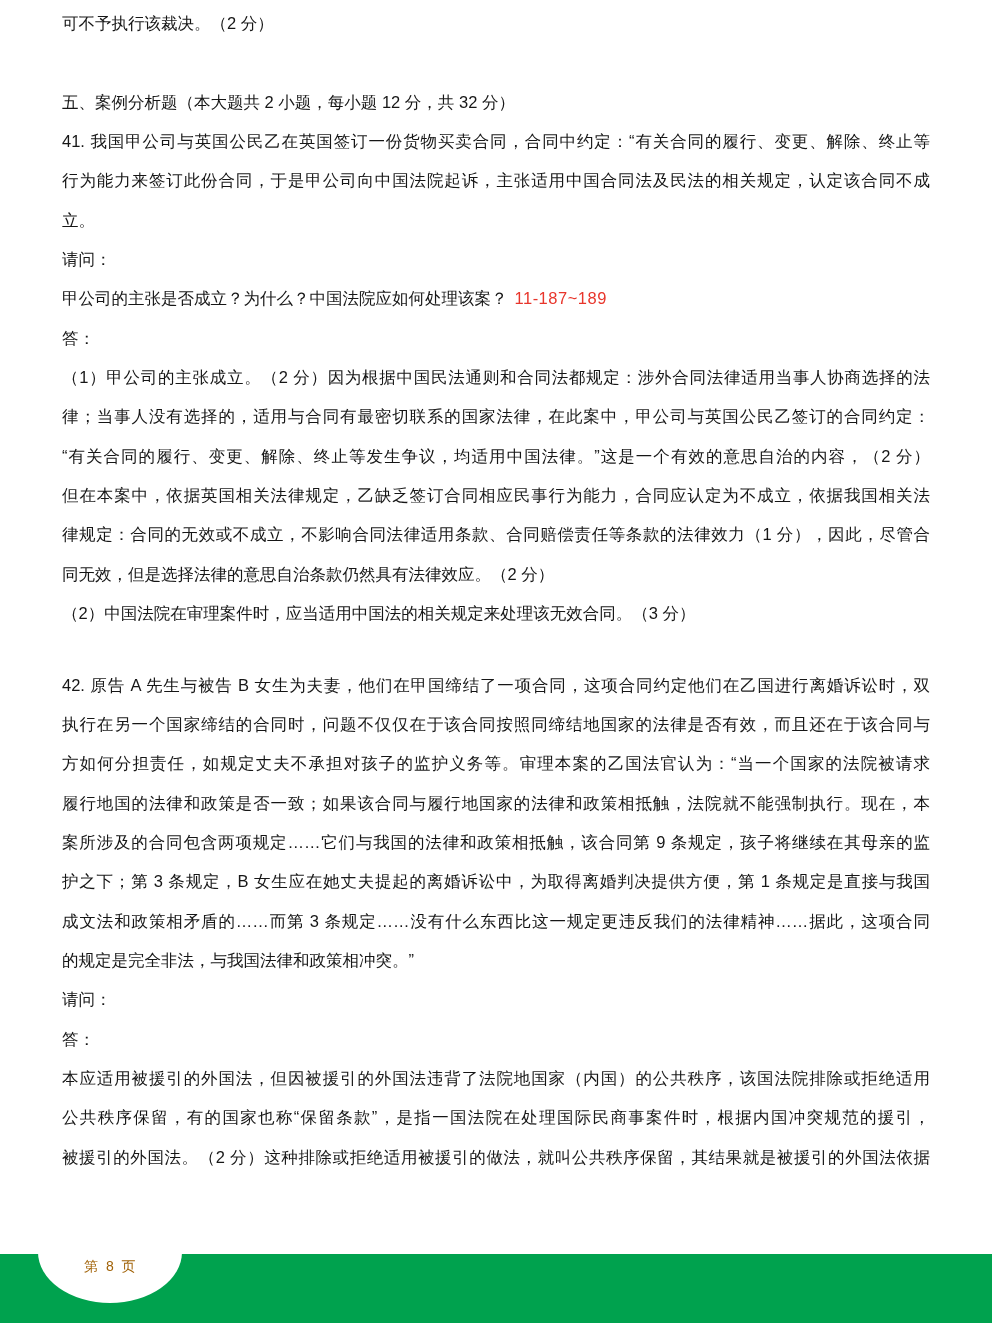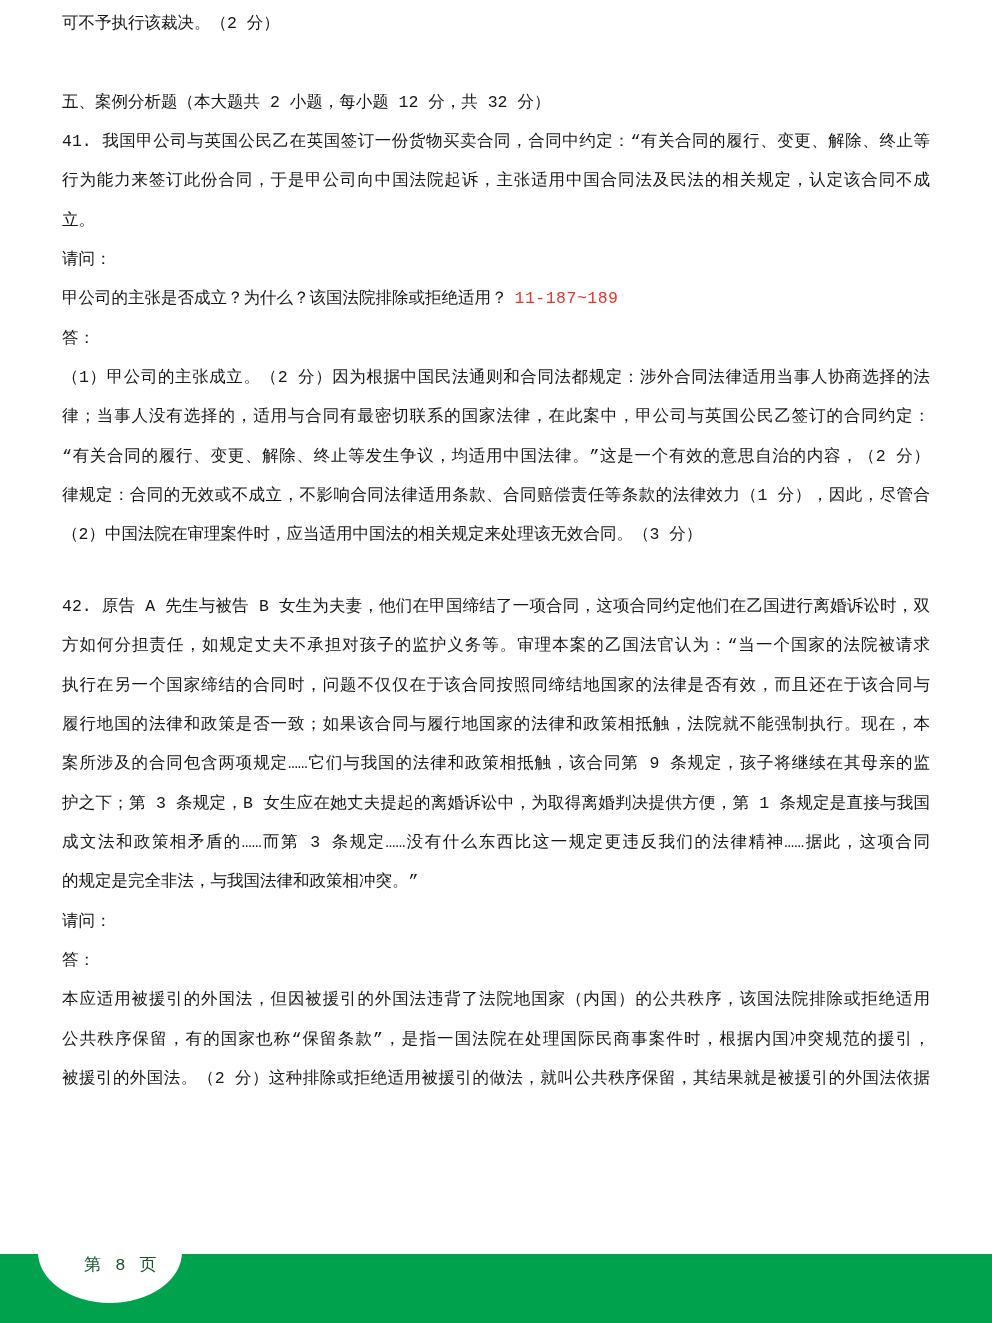"可不予执行该裁决。（2 分）" .page { font-family: Liberation Mono, monospace -> Liberation Sans, sans-serif }
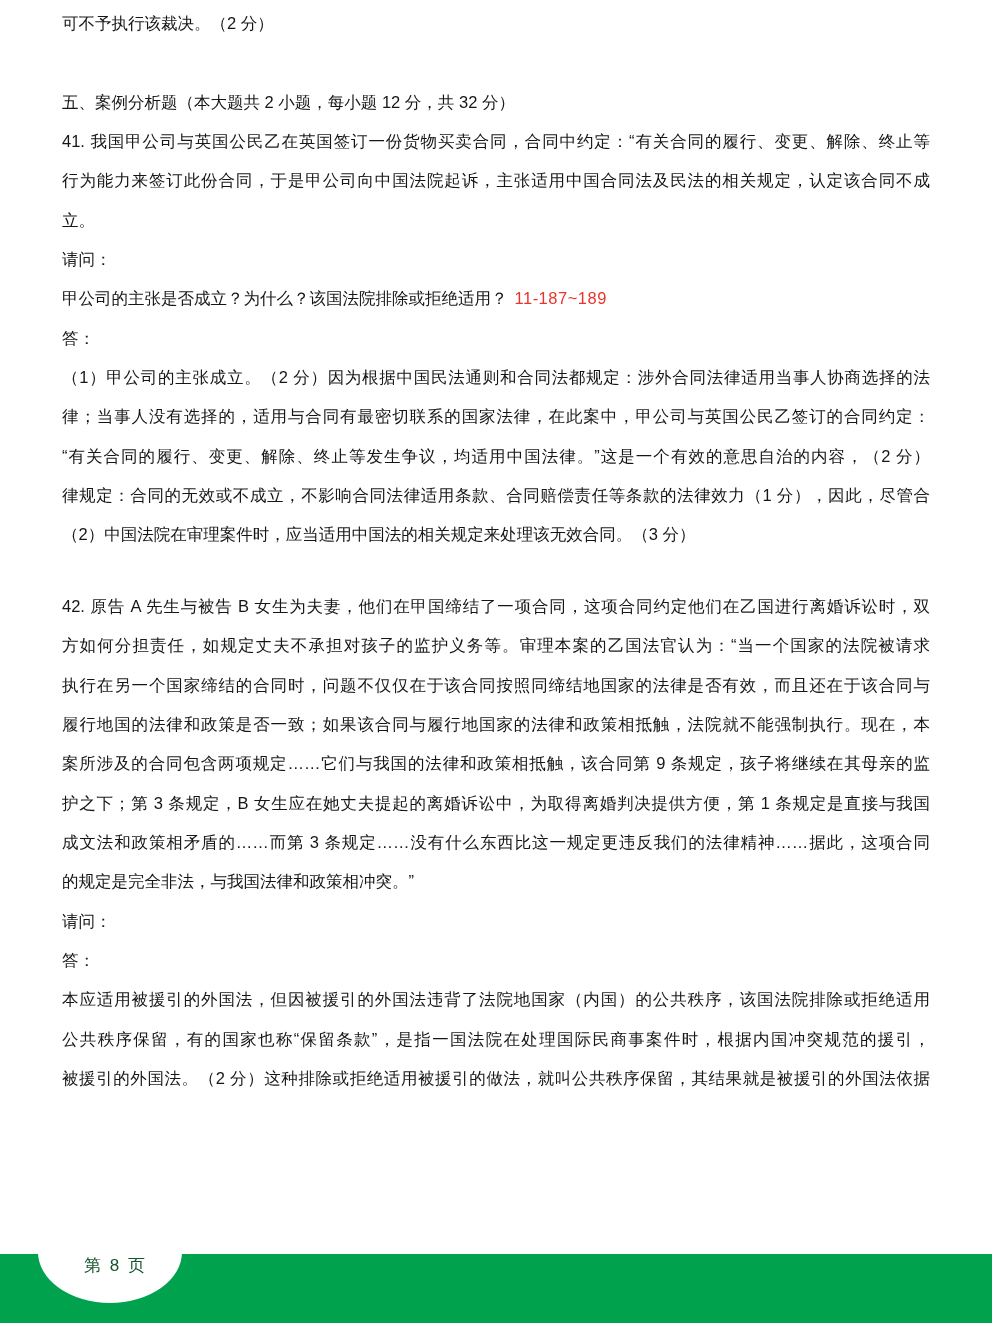"甲公司的主张是否成立？为什么？该国法院排除或拒绝适用？" span { text: 该国法院排除或拒绝适用 -> 中国法院应如何处理该案 }
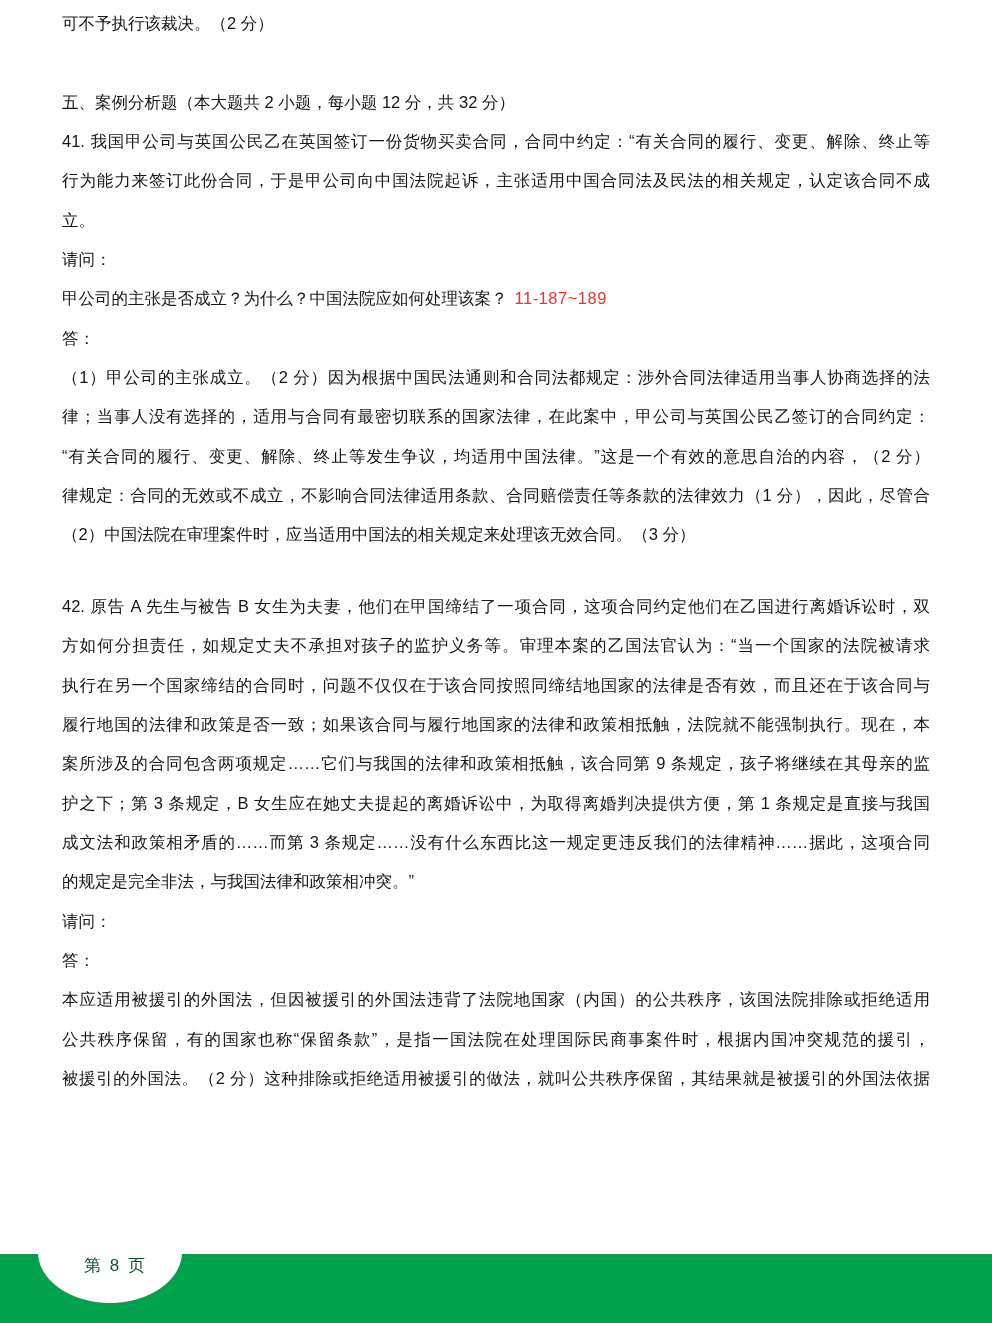"但在本案中，依据英国相关法律规定，乙缺乏签订合同相应民事行为能力，合同应认定为不" div.line { html: none -> <div>但在本案中，依据英国相关法律规定，乙缺乏签订合同相应民事行为能力，合同应认定为不成立，依据我国相关法</div> }
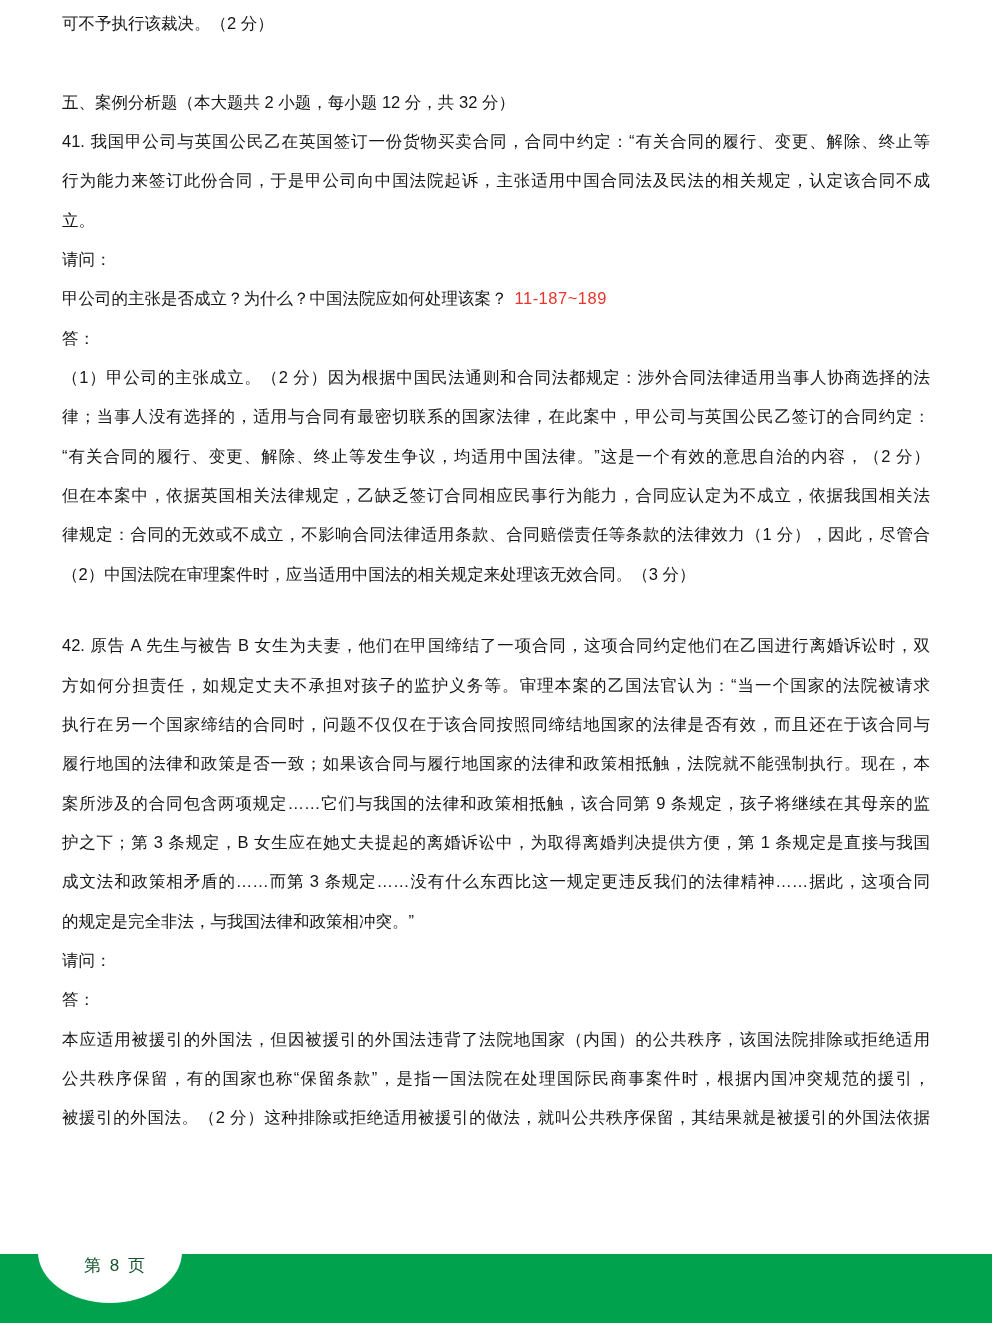"同无效，但是选择法律的意思自治条款仍然具有法律效应。（2 分）" div.line { html: none -> <div>同无效，但是选择法律的意思自治条款仍然具有法律效应。（2 分）</div> }
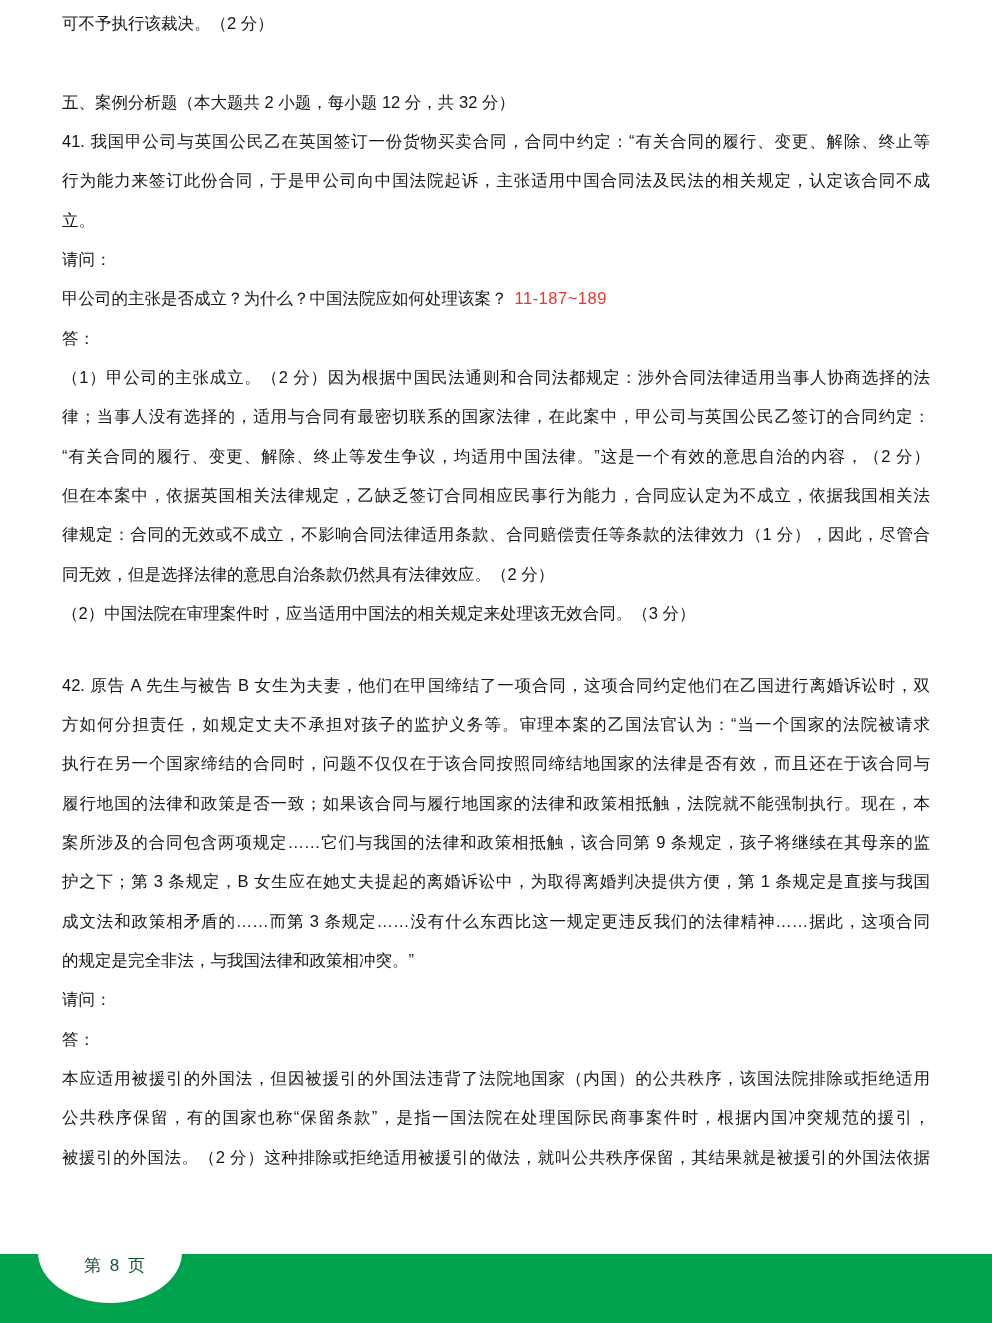"方如何分担责任，如规定丈夫不承担对孩子的监护义务等。审理本案的乙国法官认为：“当" div.line { order: before "执行在另一个国家缔结的合同时，问题不仅仅在于该合同按照同缔结地国家的法律是否有效" -> after "执行在另一个国家缔结的合同时，问题不仅仅在于该合同按照同缔结地国家的法律是否有效" }
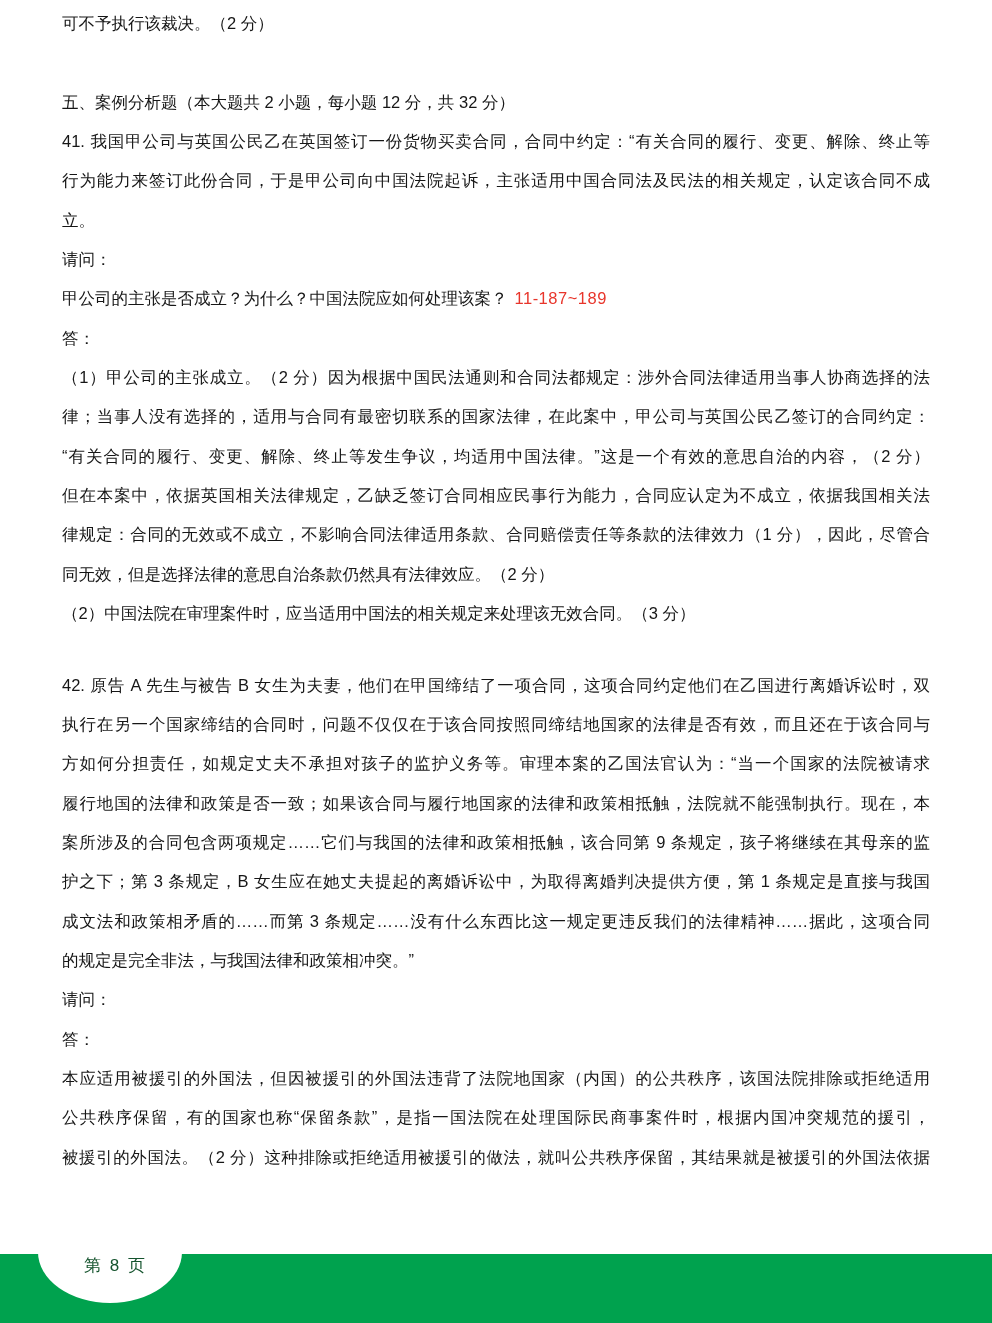"第 8 页" .page-number { color: #14532d -> #a16207; font-size: 17px -> 14px }
